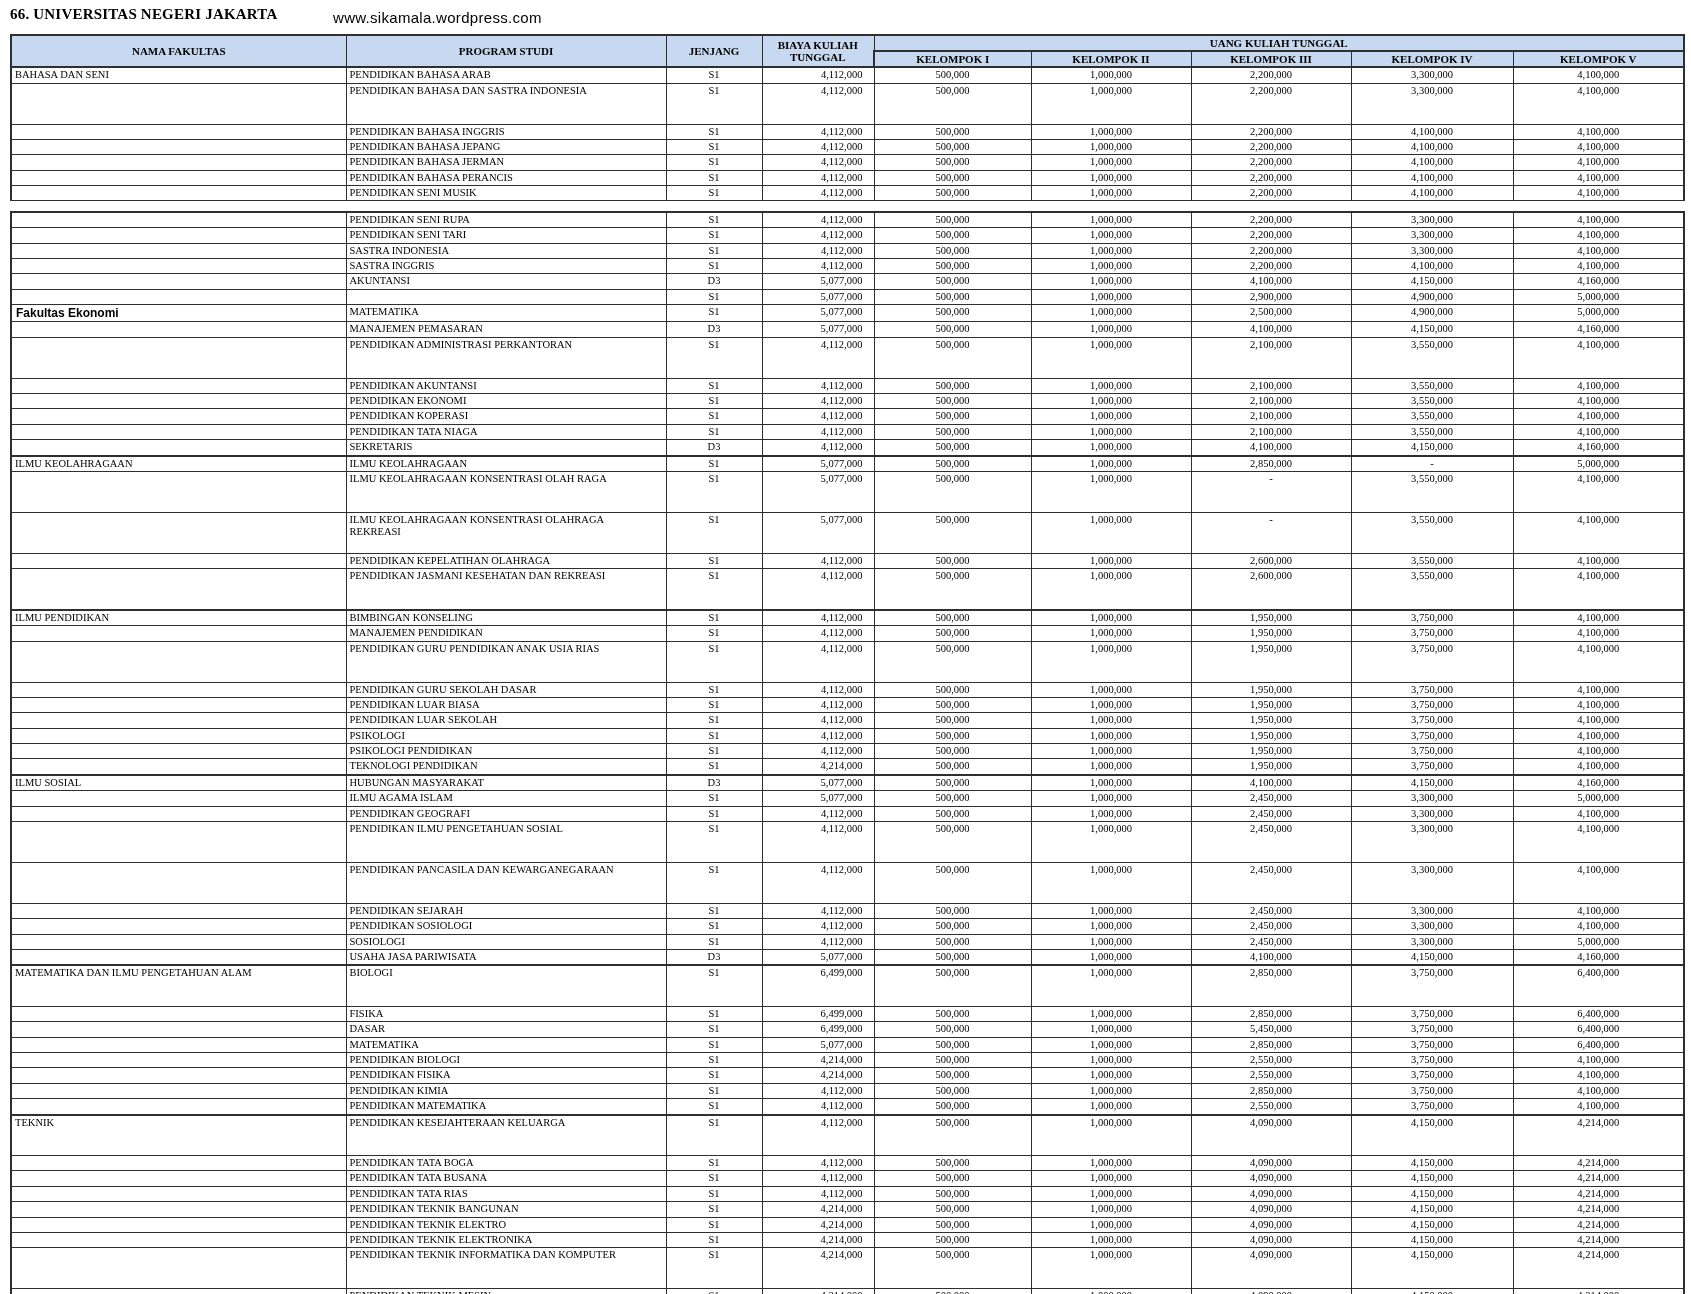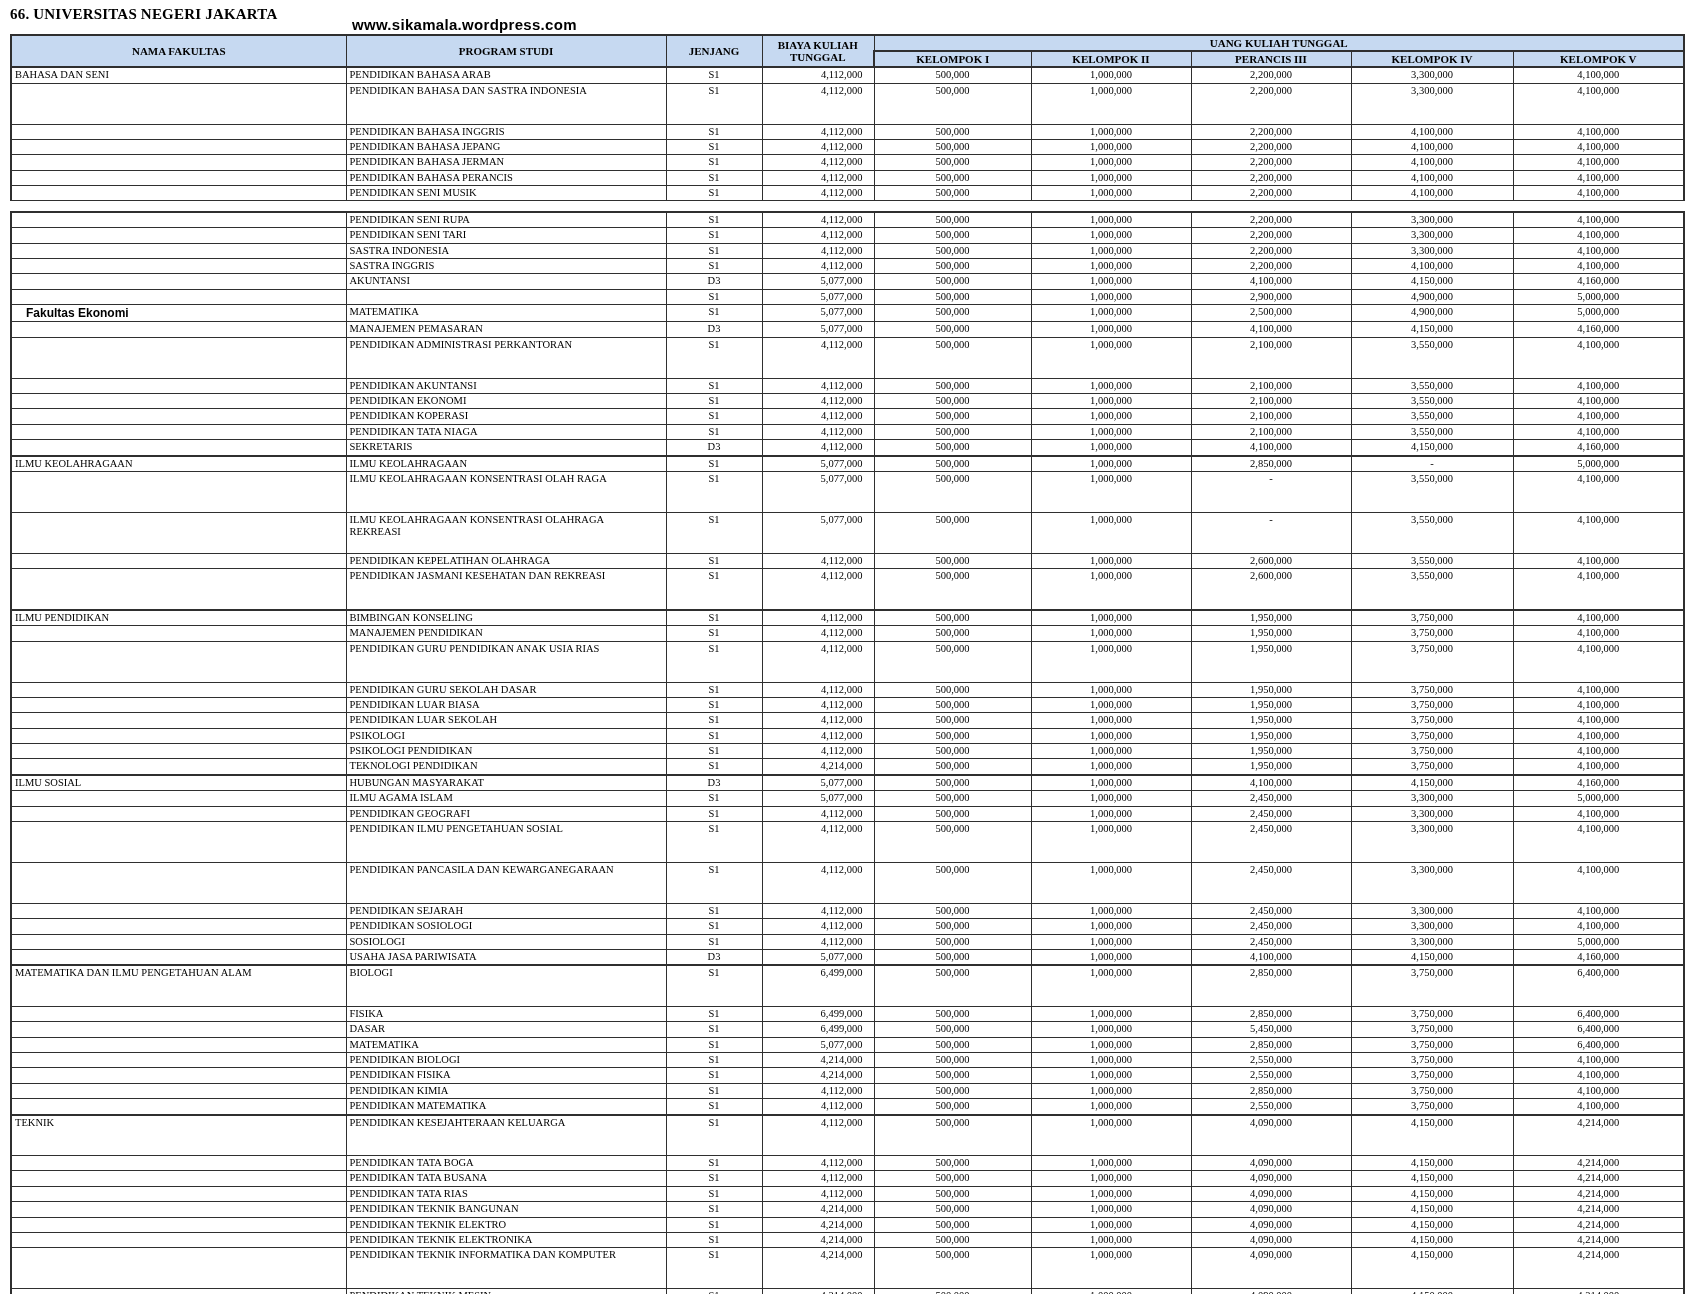"www.sikamala.wordpress.com" .watermark { font-weight: bold -> normal; left: 352px -> 333px; margin-top: 7px -> none }
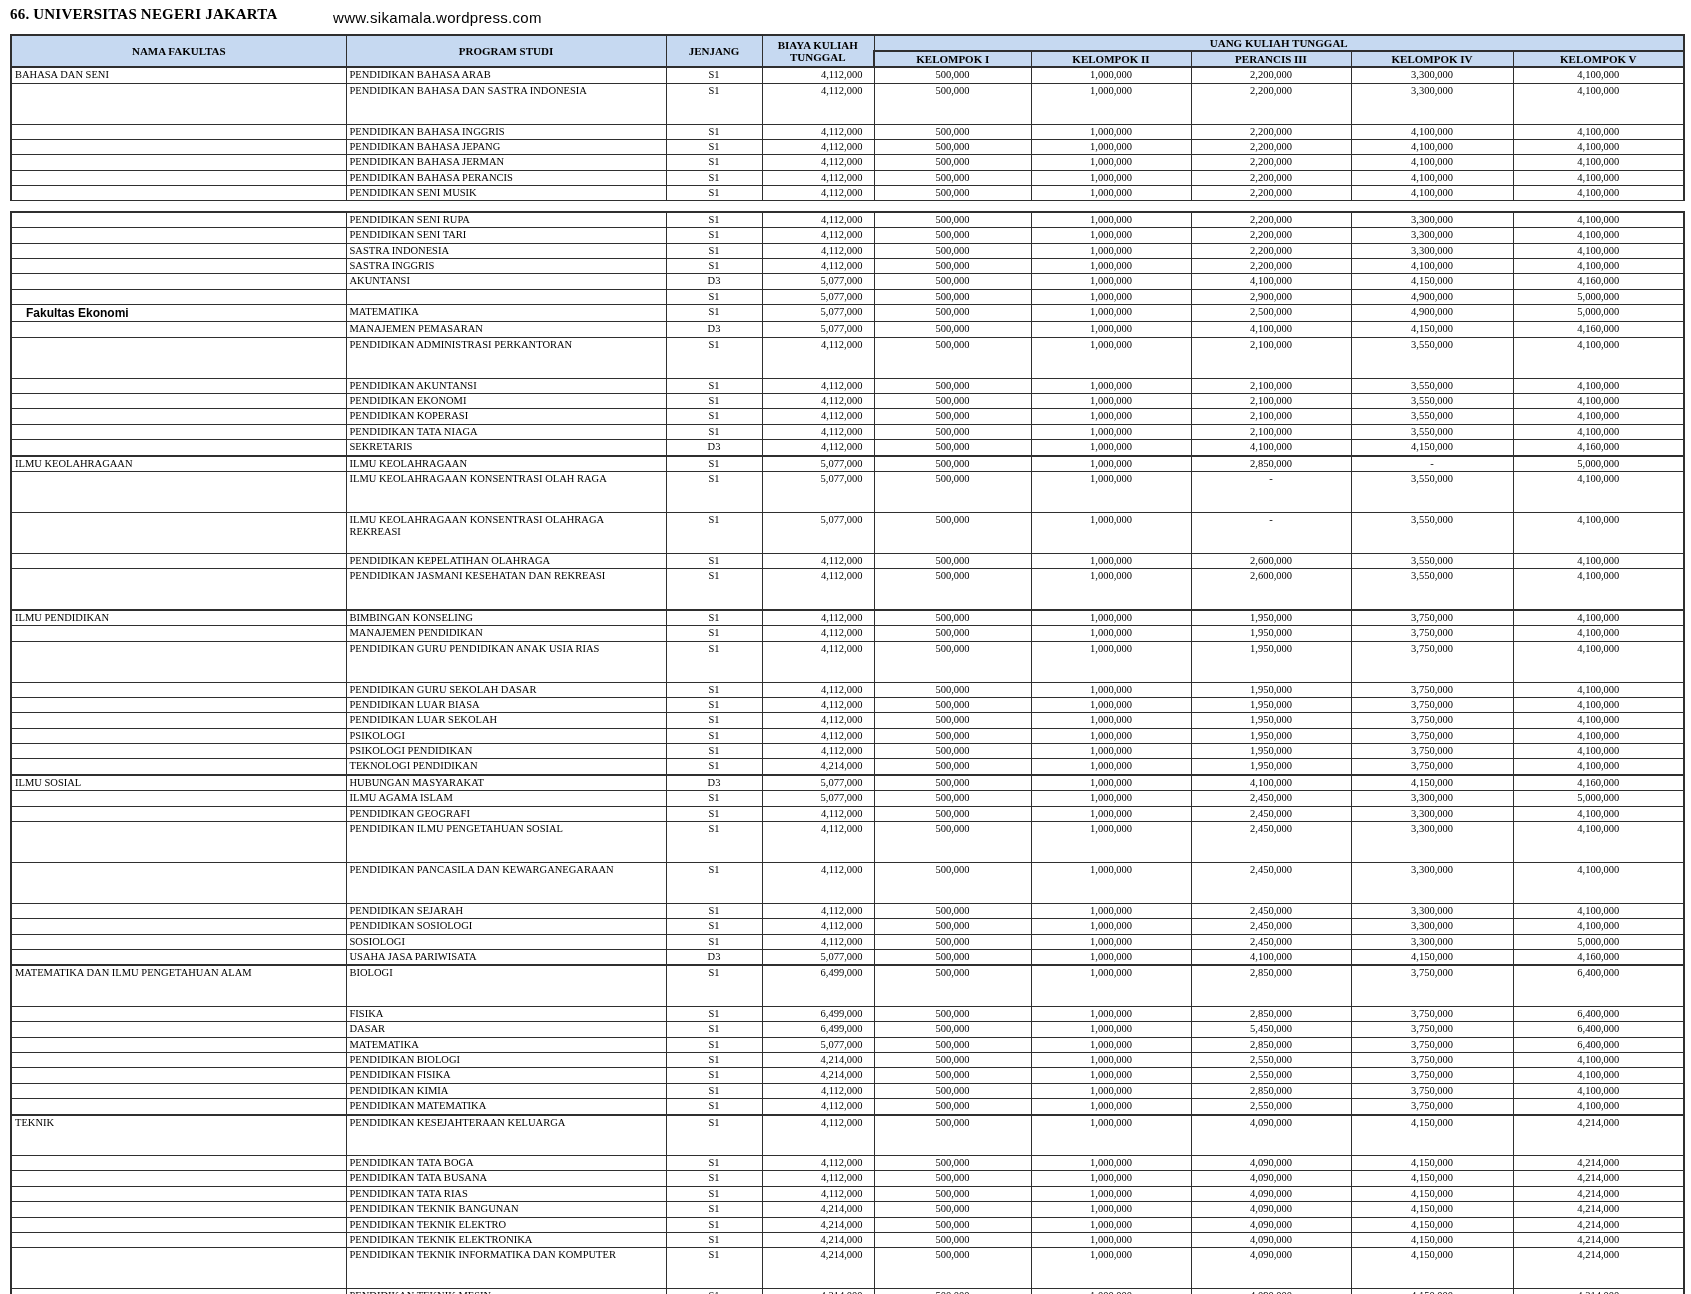"PERANCIS III" th { text: PERANCIS -> KELOMPOK }
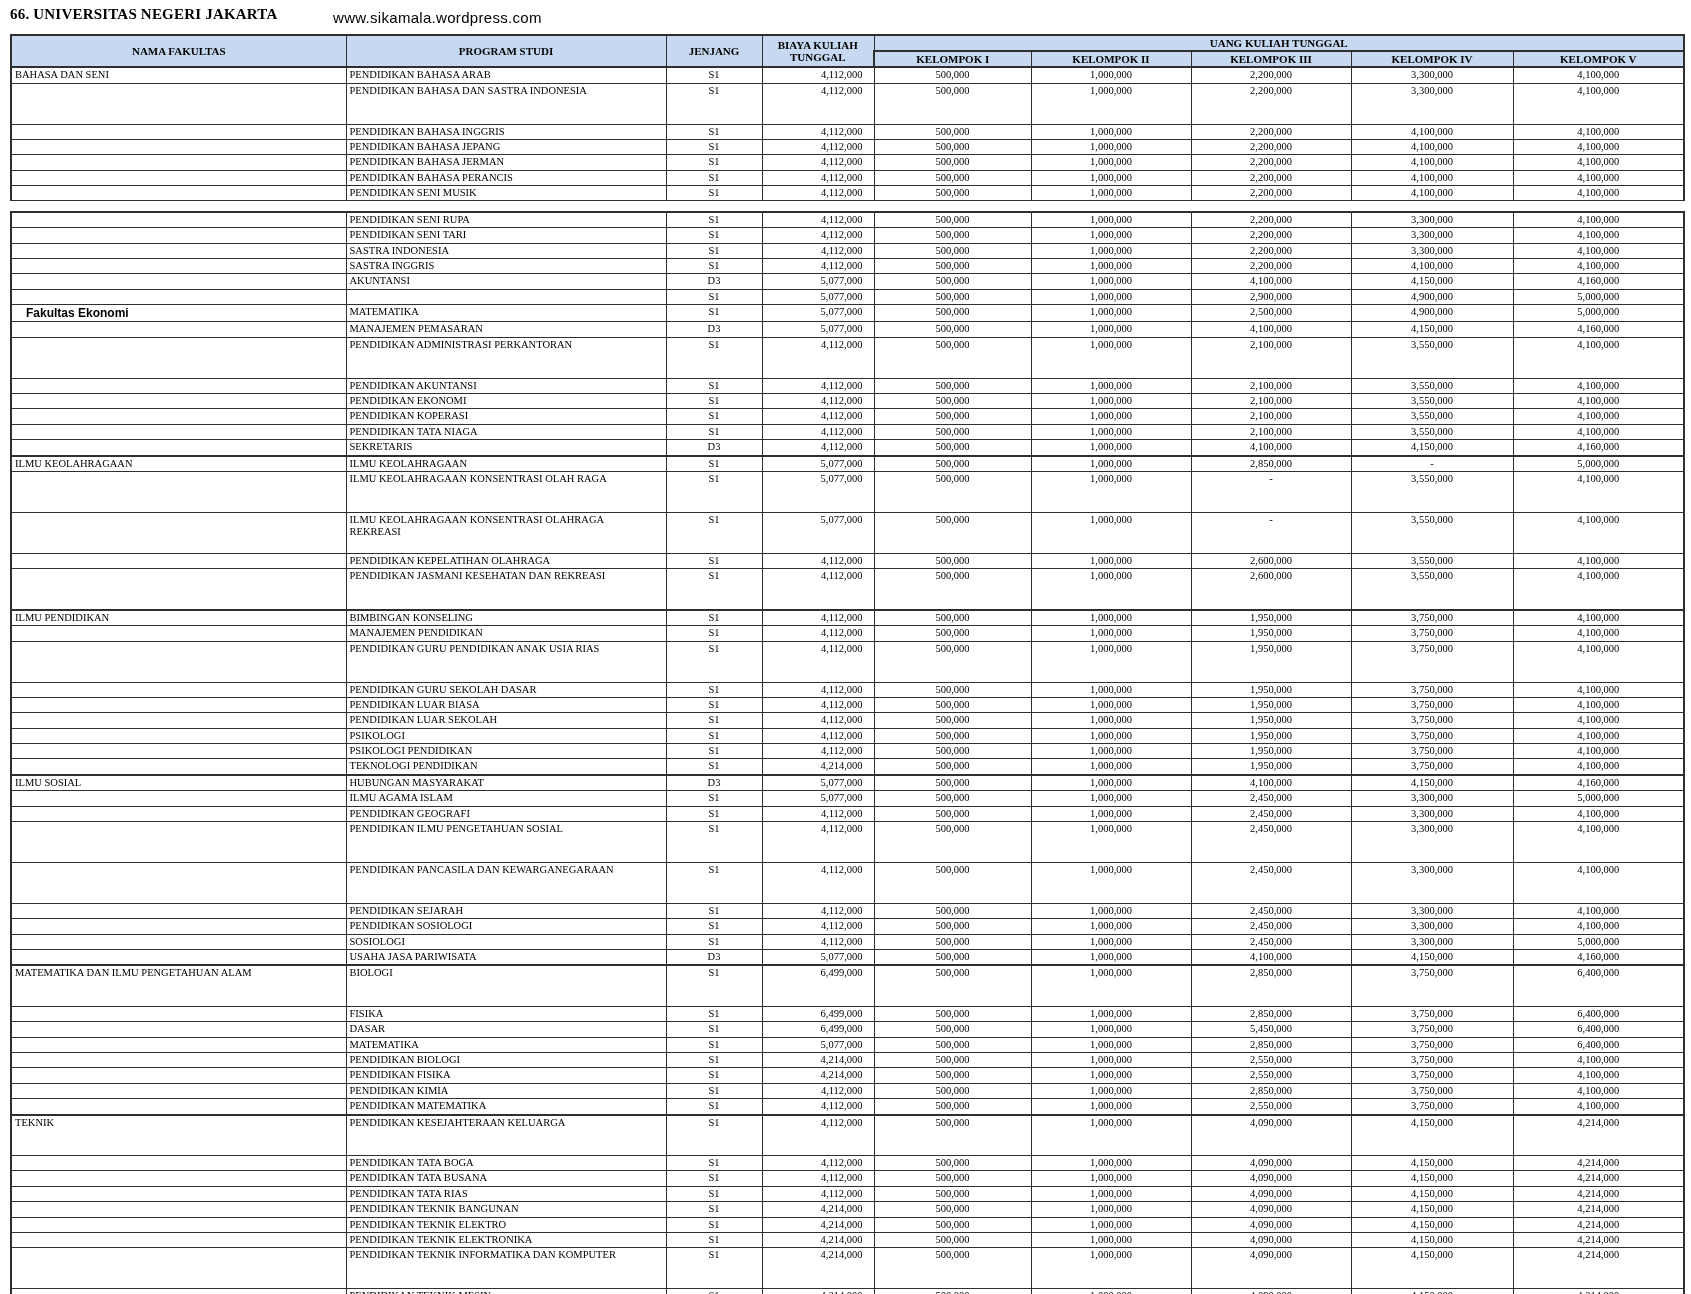"Fakultas Ekonomi" td.fak.fak-label { padding-left: 14px -> 4px }
